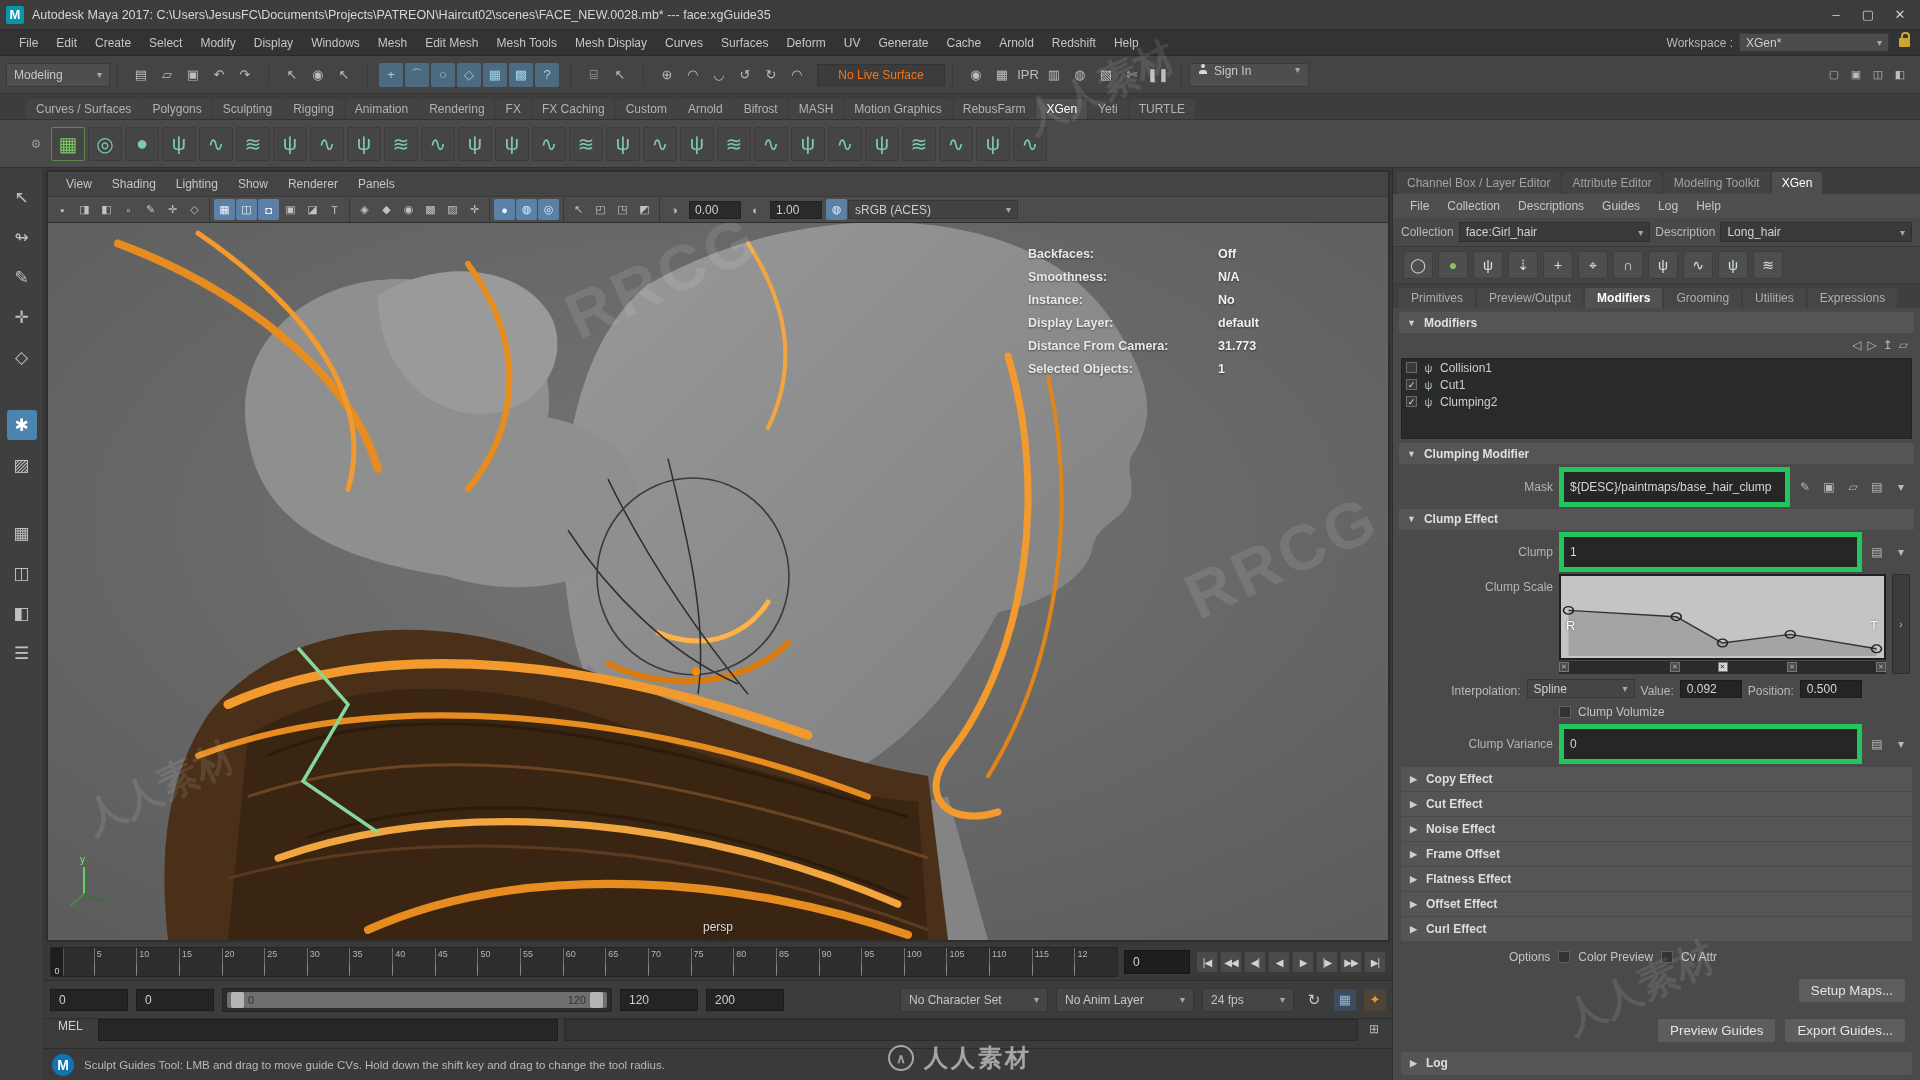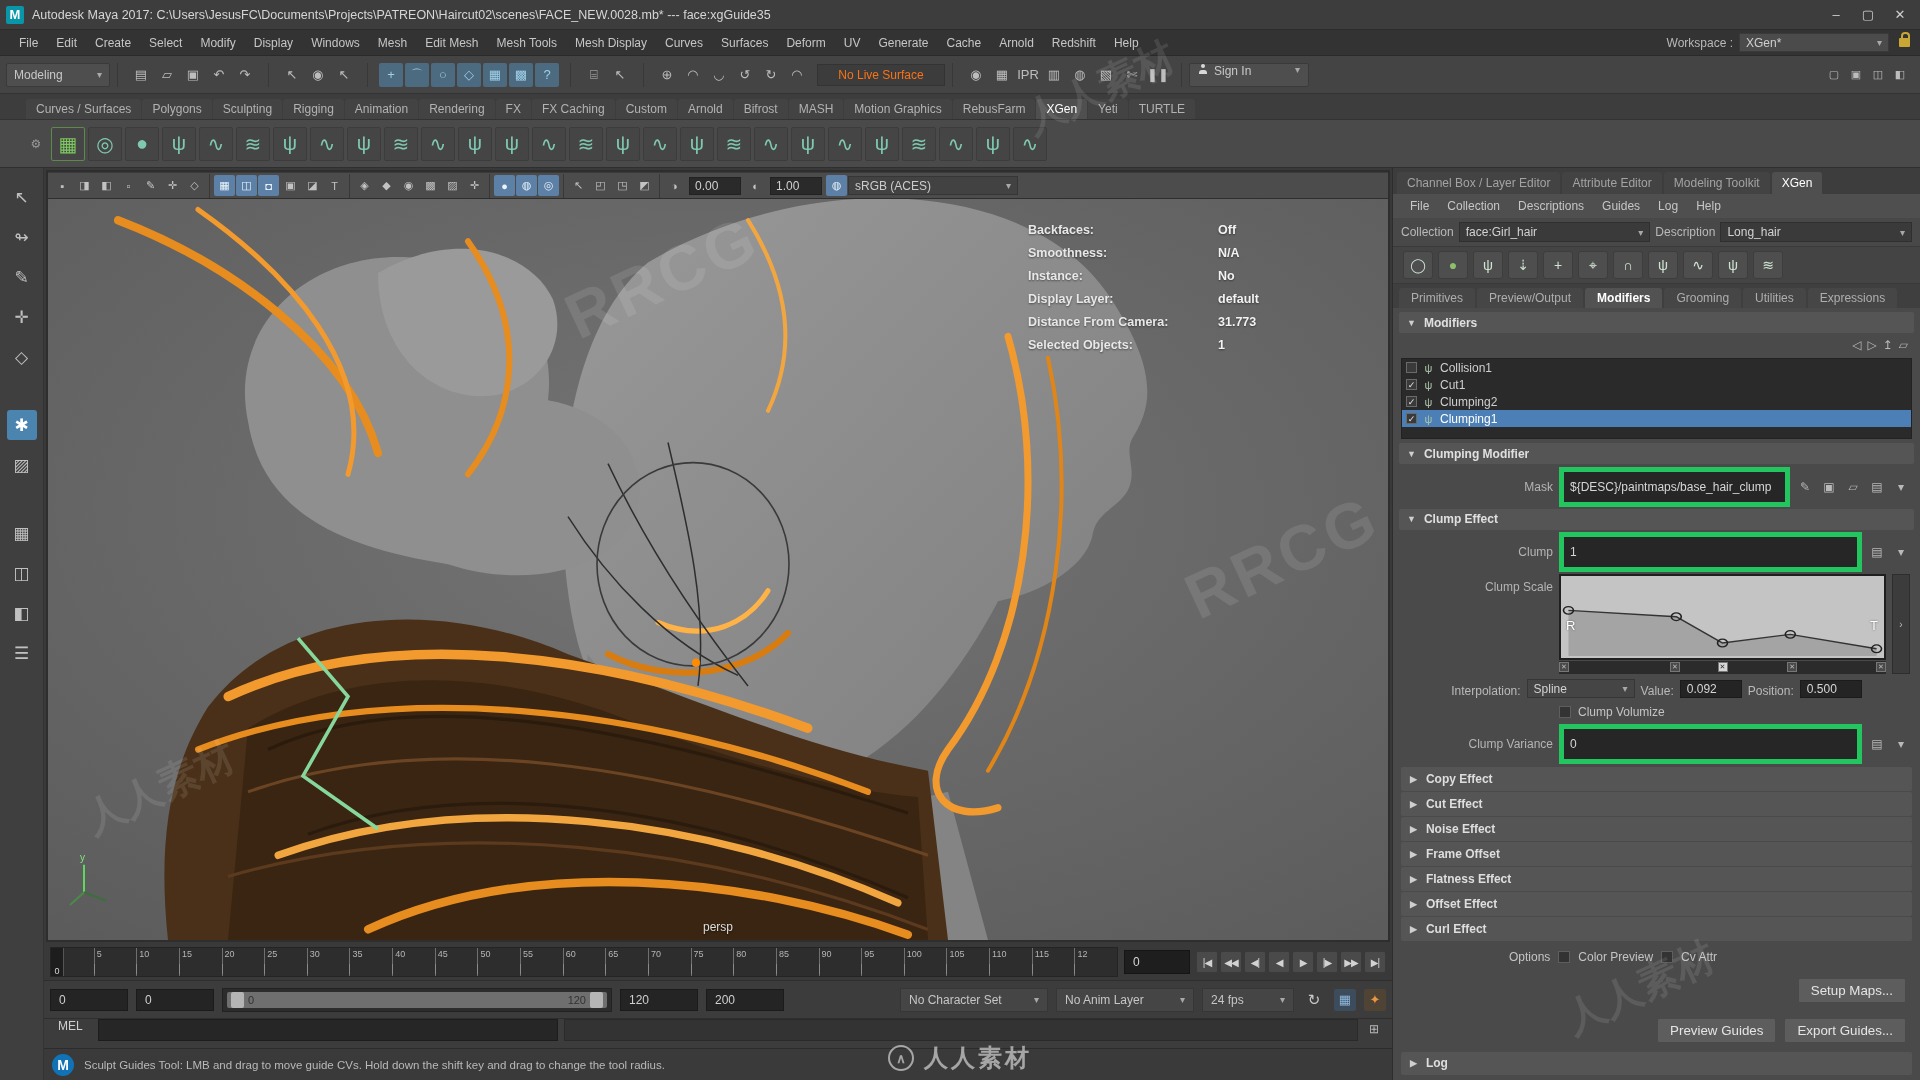"View" div.vp-menus { html: none -> <div> <div> <span>View</span> <span>Shading</span> <span>Lighting</span> <span>Show</span> <span>Renderer</span> <span>Panels</span> </div> </div> }
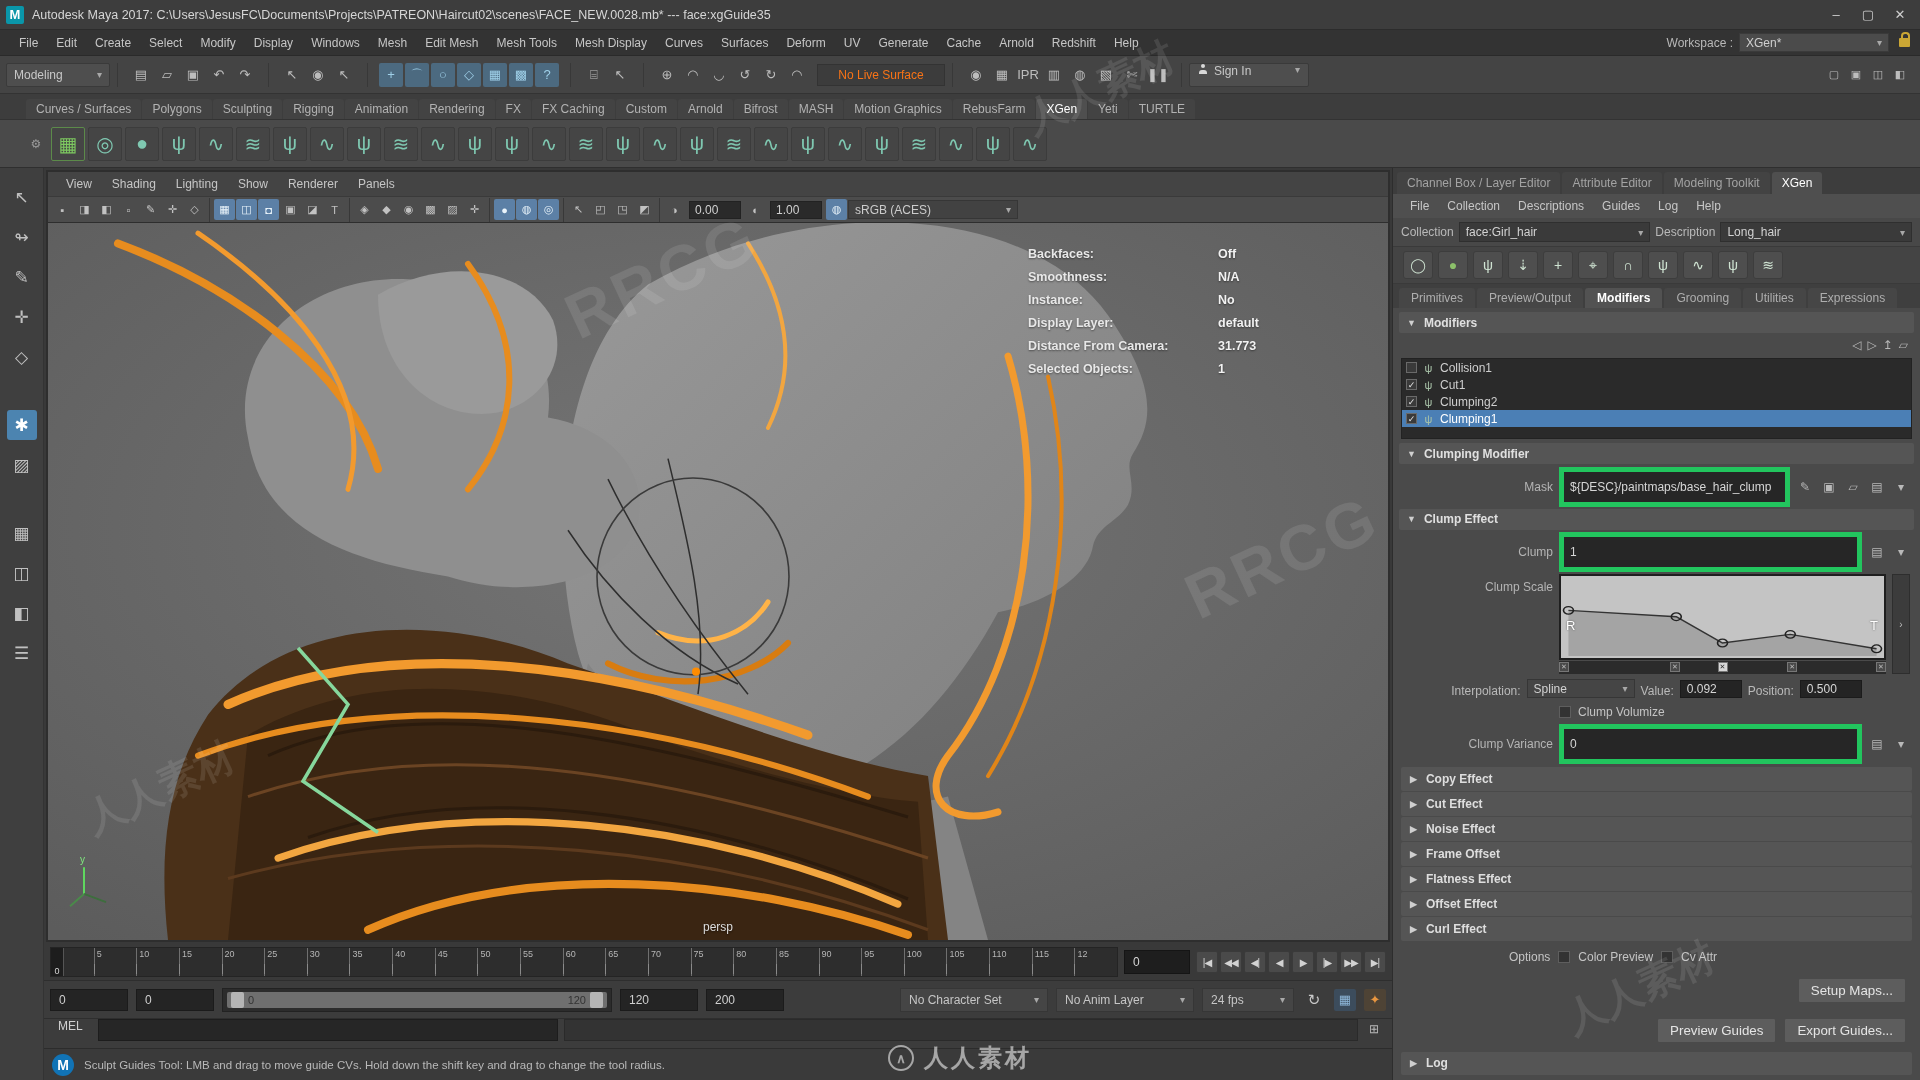"Clumping1" div.mod-row { html: <div> <span></span> <span></span> <span>Clumping1</span> </div> -> none }
